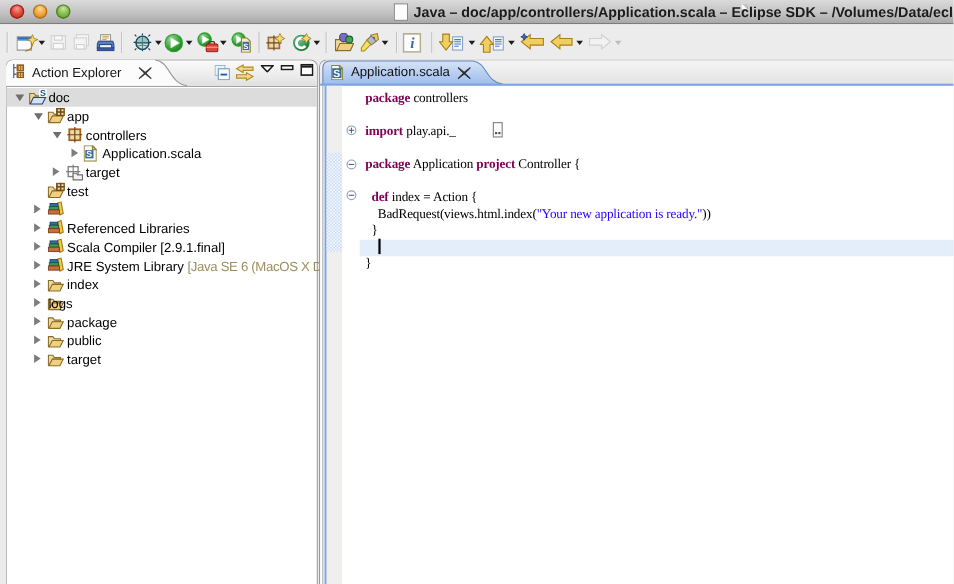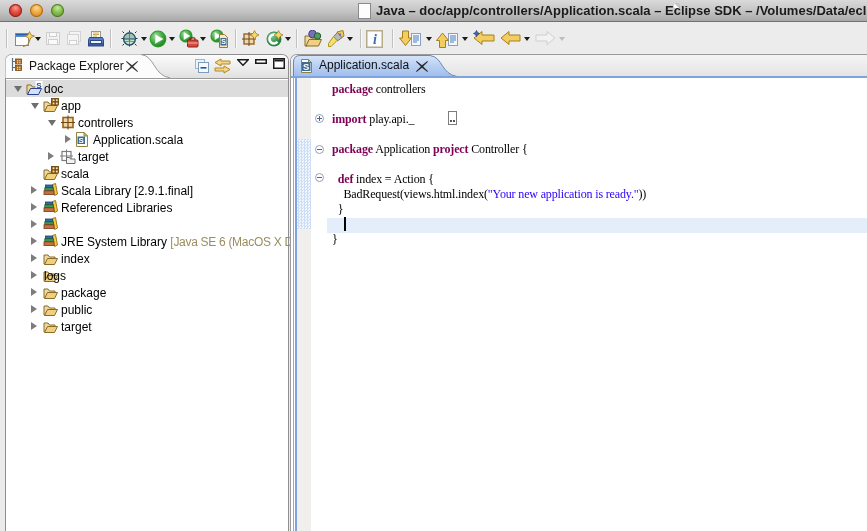"Package Explorer" div.abs { text: Package -> Action }
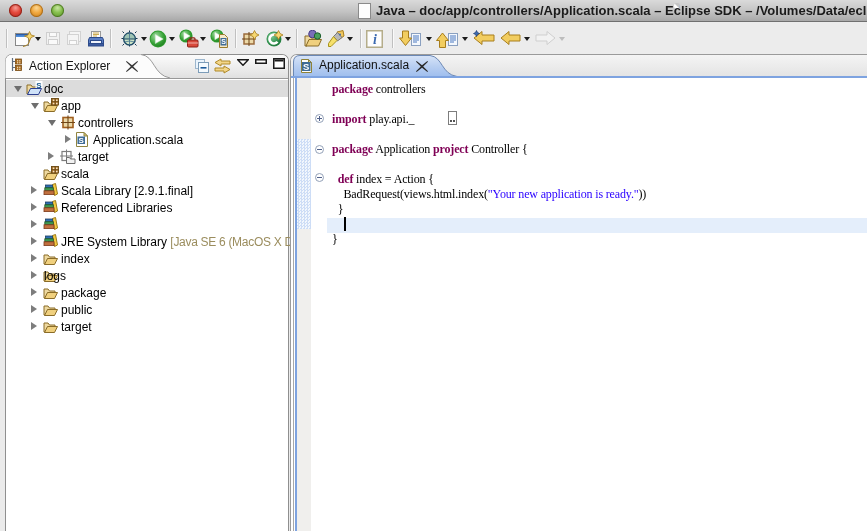"scala" div.lbl { text: scala -> test }
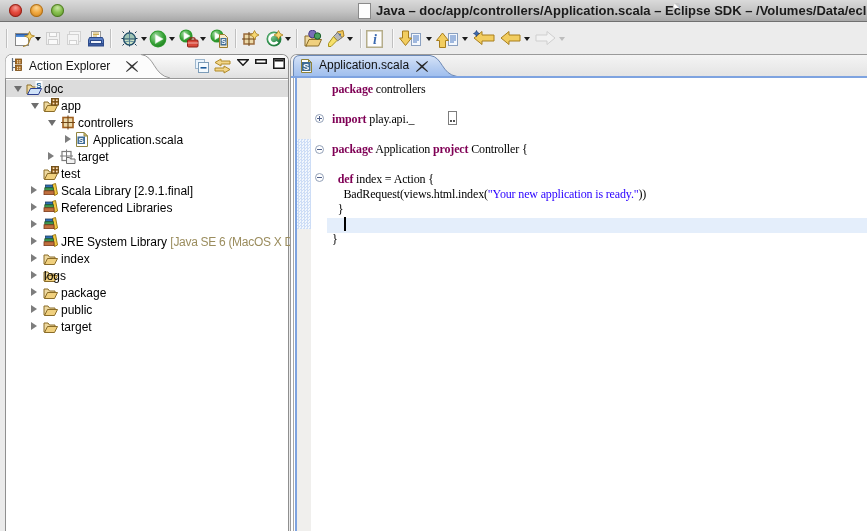"Scala Library [2.9.1.final]" div.lbl { html: <div>Scala Library [2.9.1.final]</div> -> none }
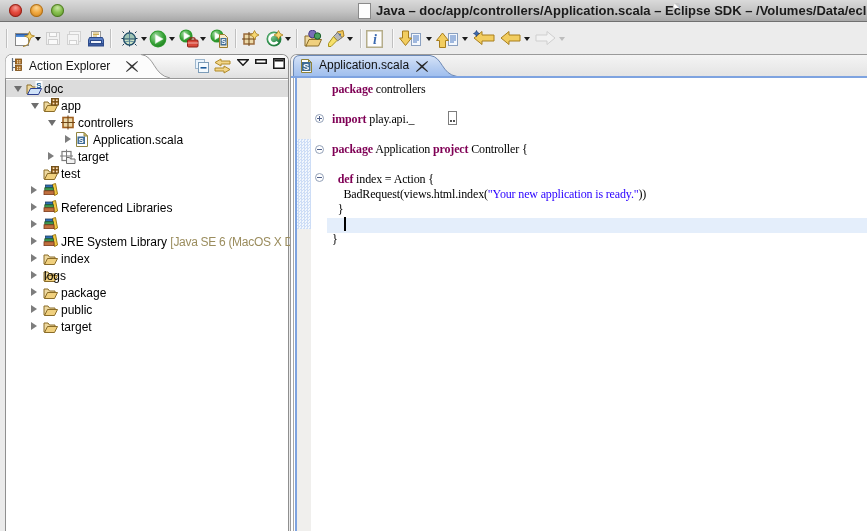"Scala Compiler [2.9.1.final]" div.lbl { html: none -> <div>Scala Compiler [2.9.1.final]</div> }
